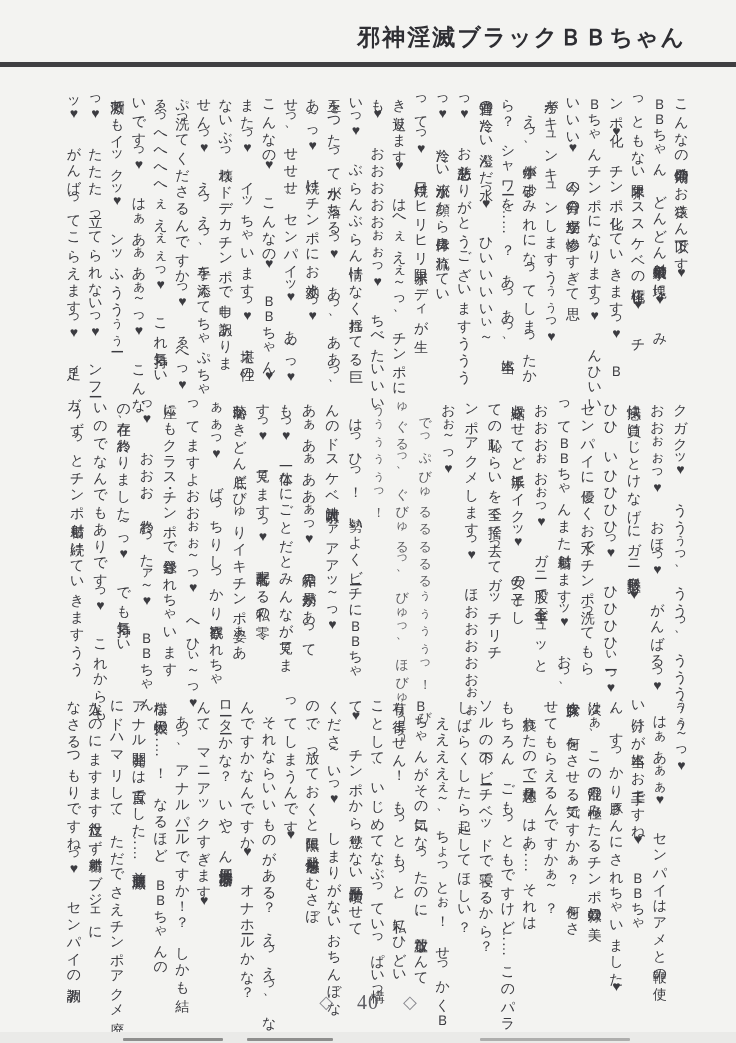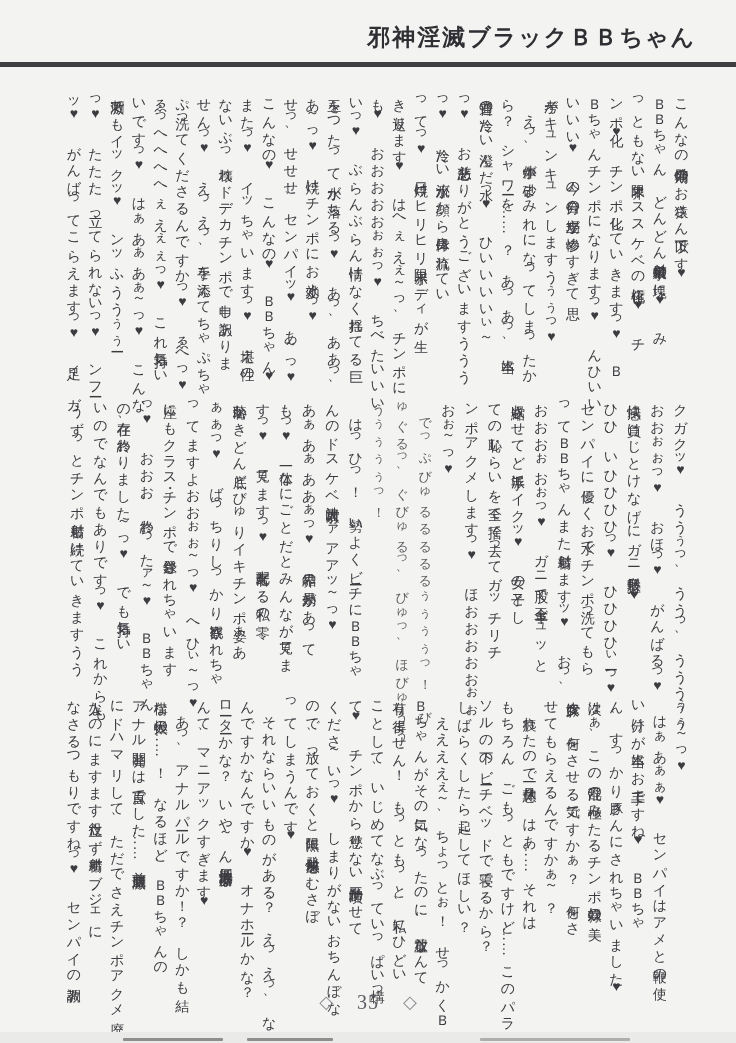"邪神淫滅ブラックＢＢちゃん" .title { right: 40px -> 50px }
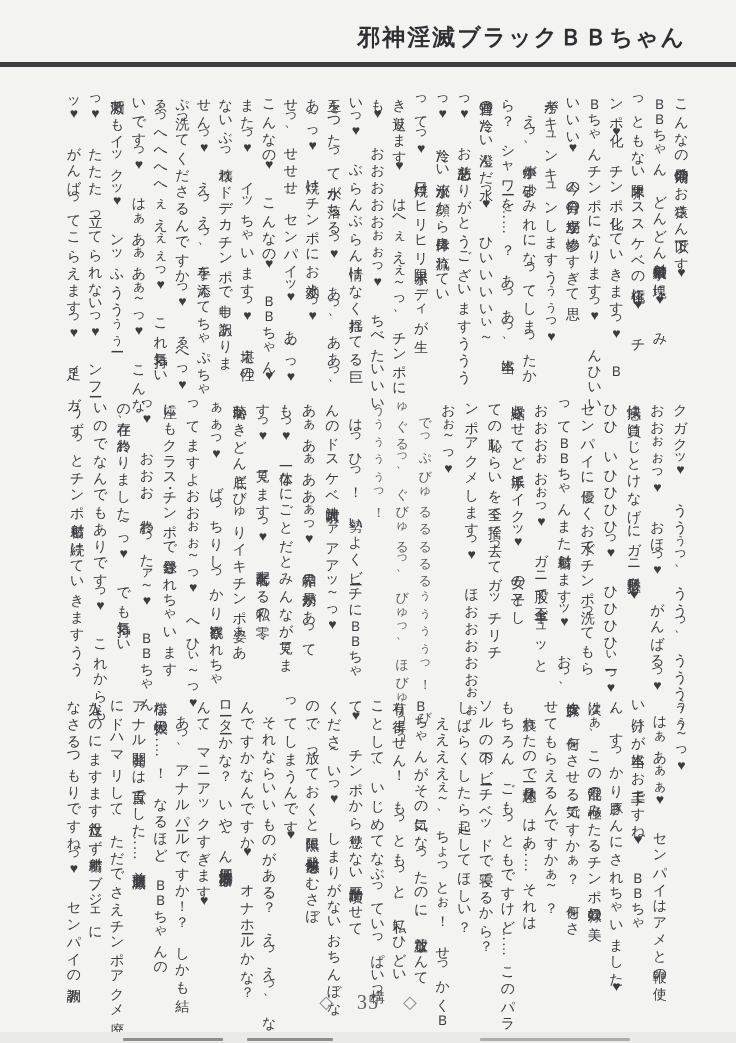"35" span.pagenum { text: 35 -> 40 }
